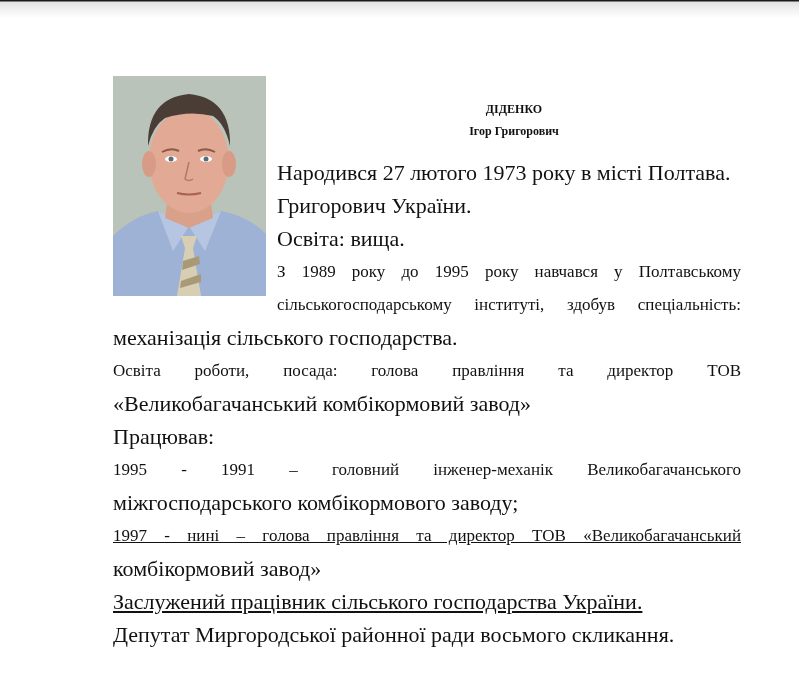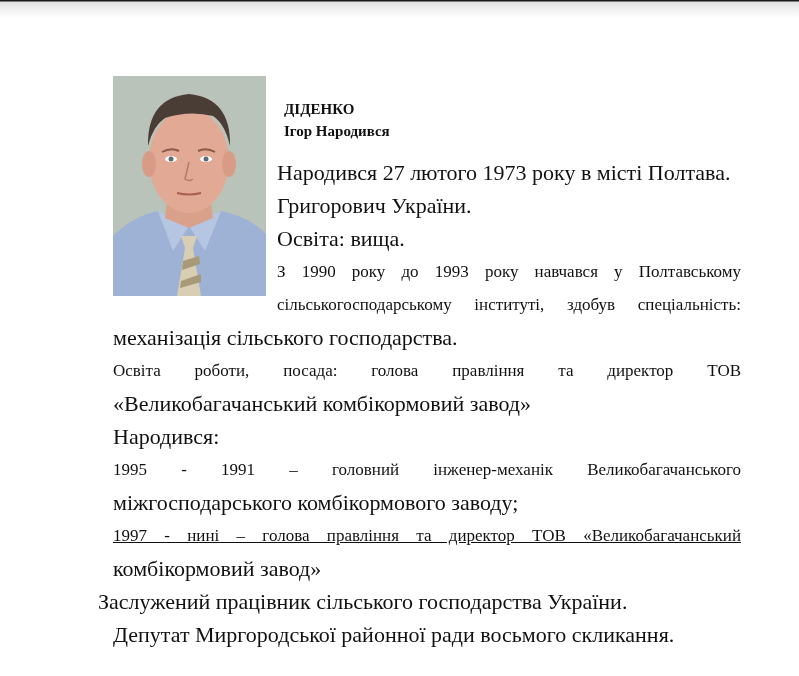"ДІДЕНКО" .title { font-size: 15px -> 12px; left: 284px -> 274px; text-align: left -> center }
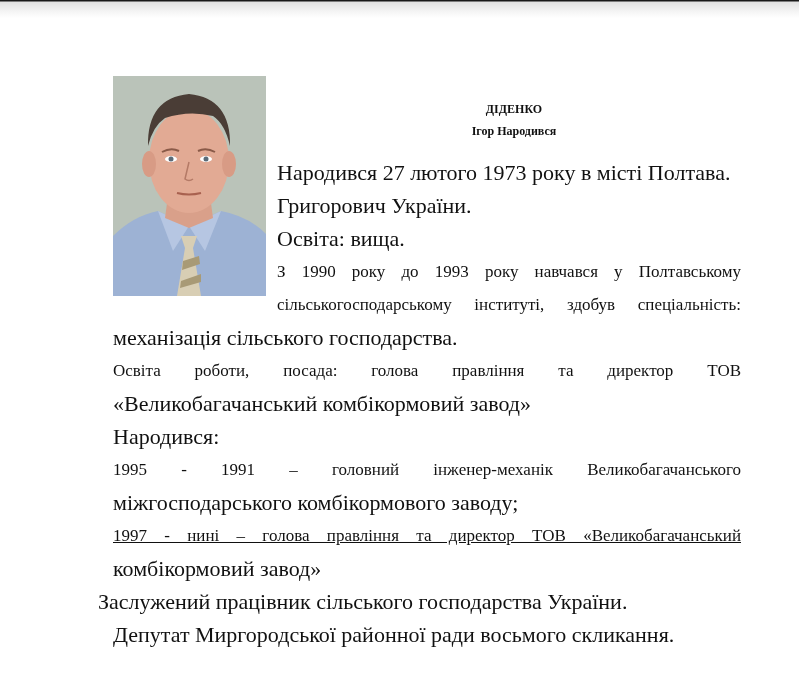"Ігор Народився" div.title { text: Народився -> Григорович }
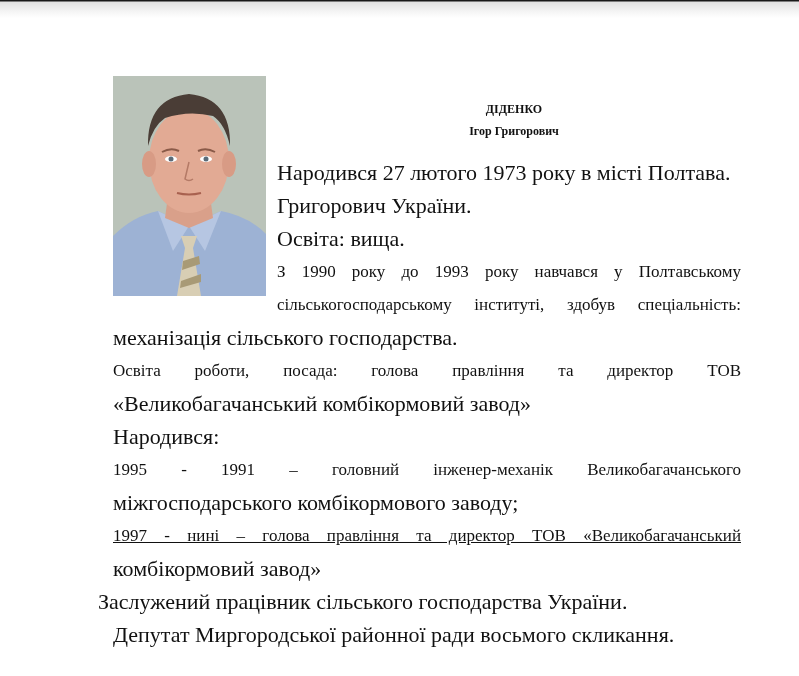"З 1990 року до 1993" span { text: 1990 року до 1993 -> 1989 року до 1995 }
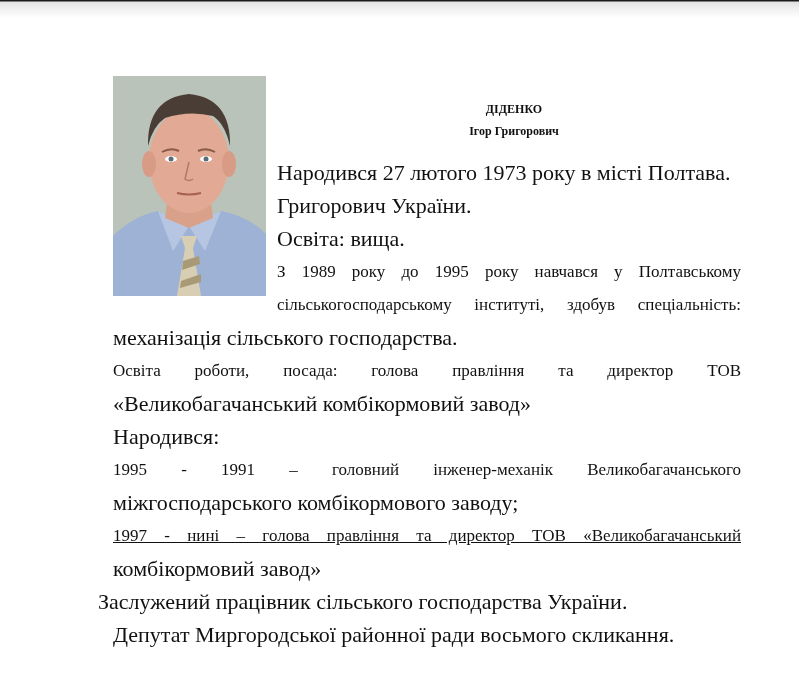"Народився:" div.line { text: Народився -> Працював }
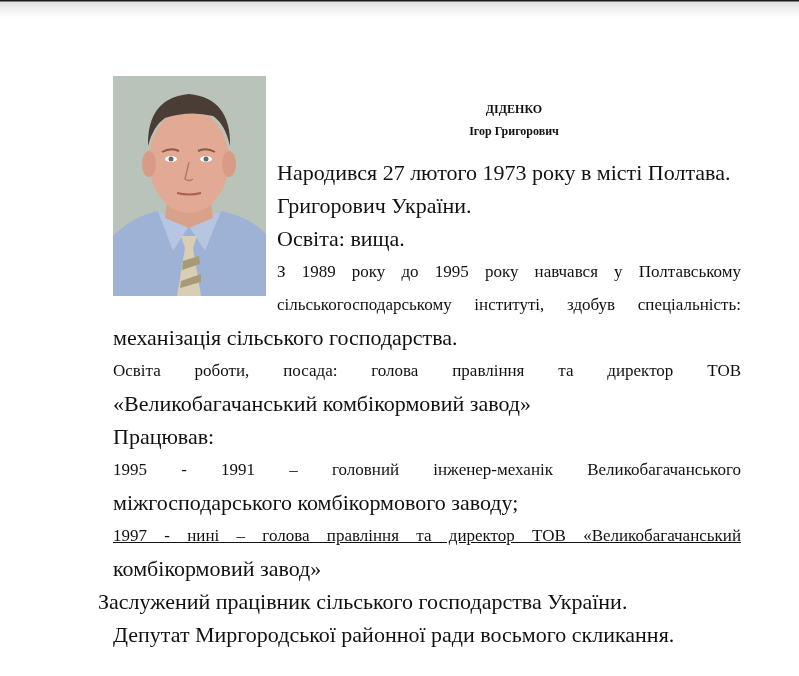"Заслужений працівник сільського" div.line { left: 98px -> 113px; text-decoration: none -> underline }
